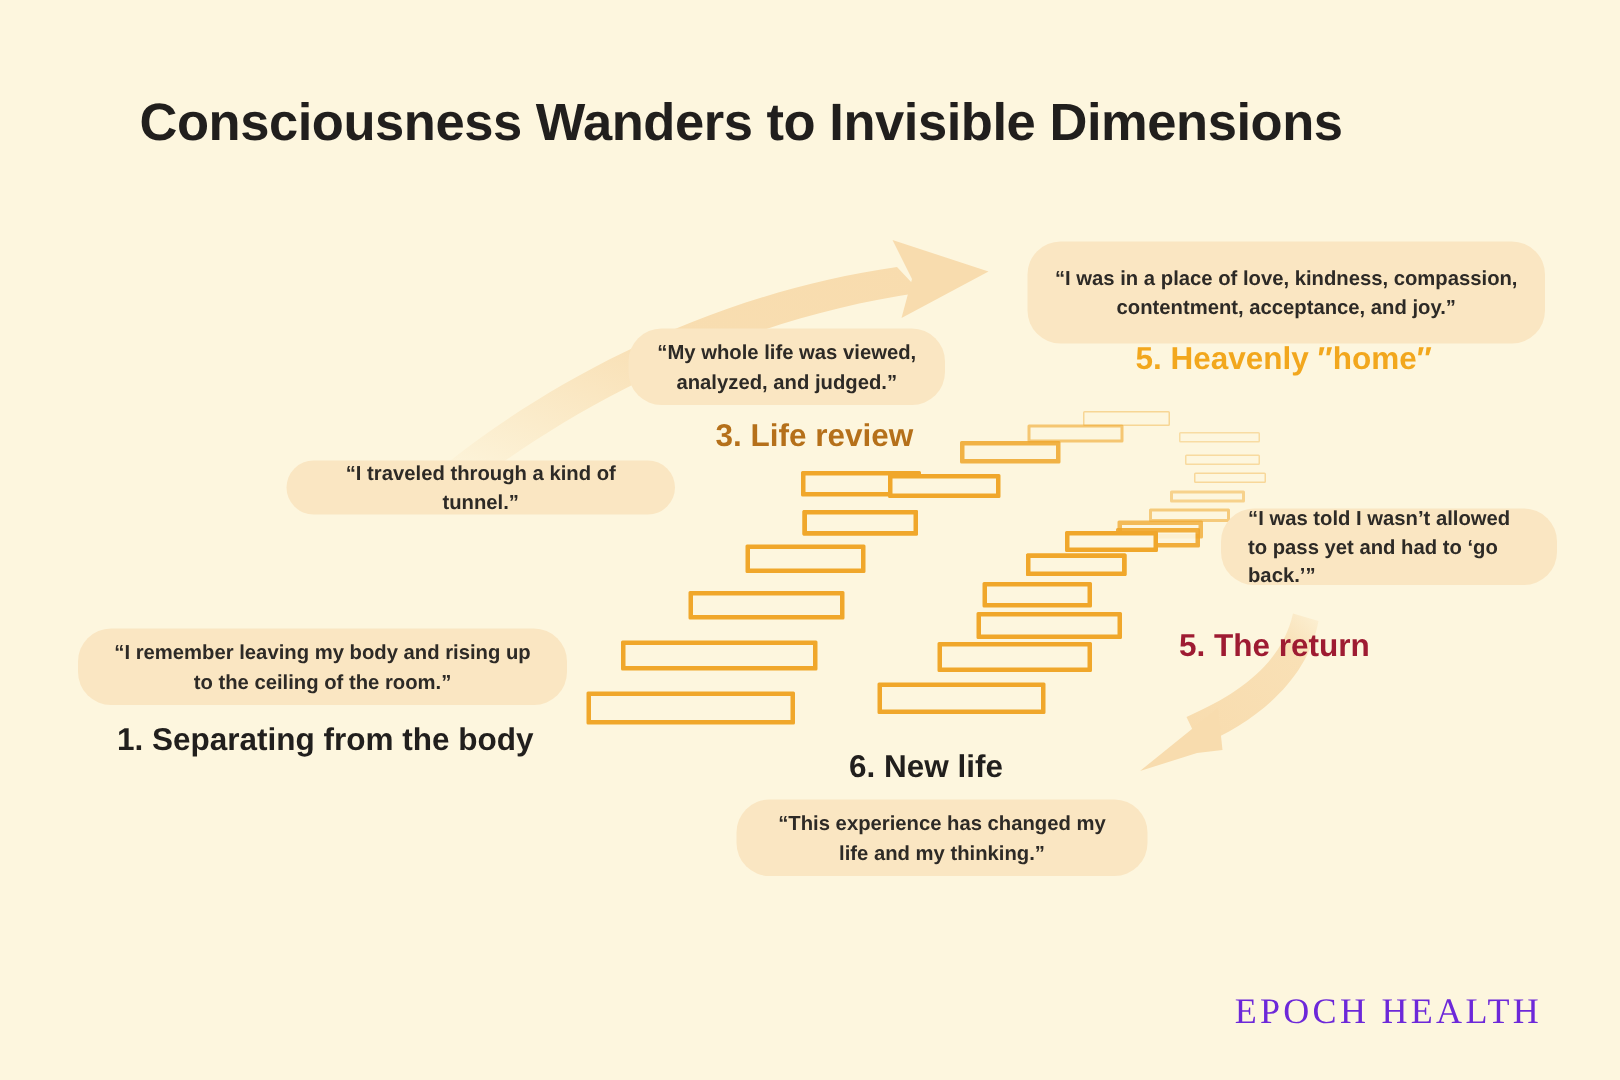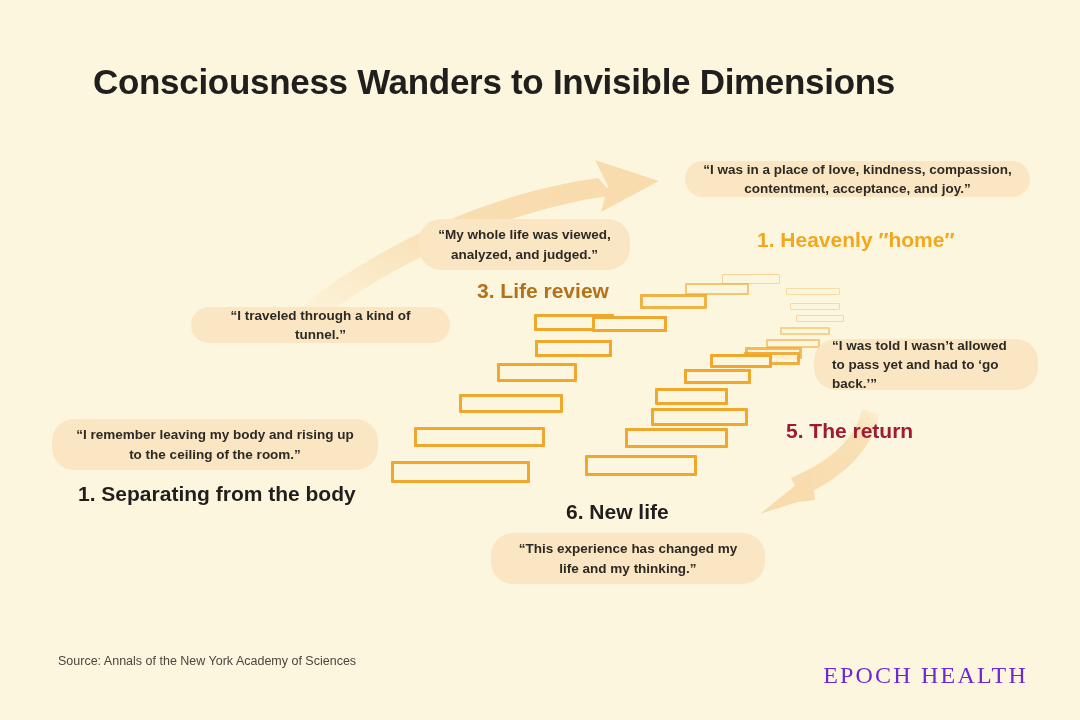"“I was in a place" div.bubble { height: 36px -> 68px }
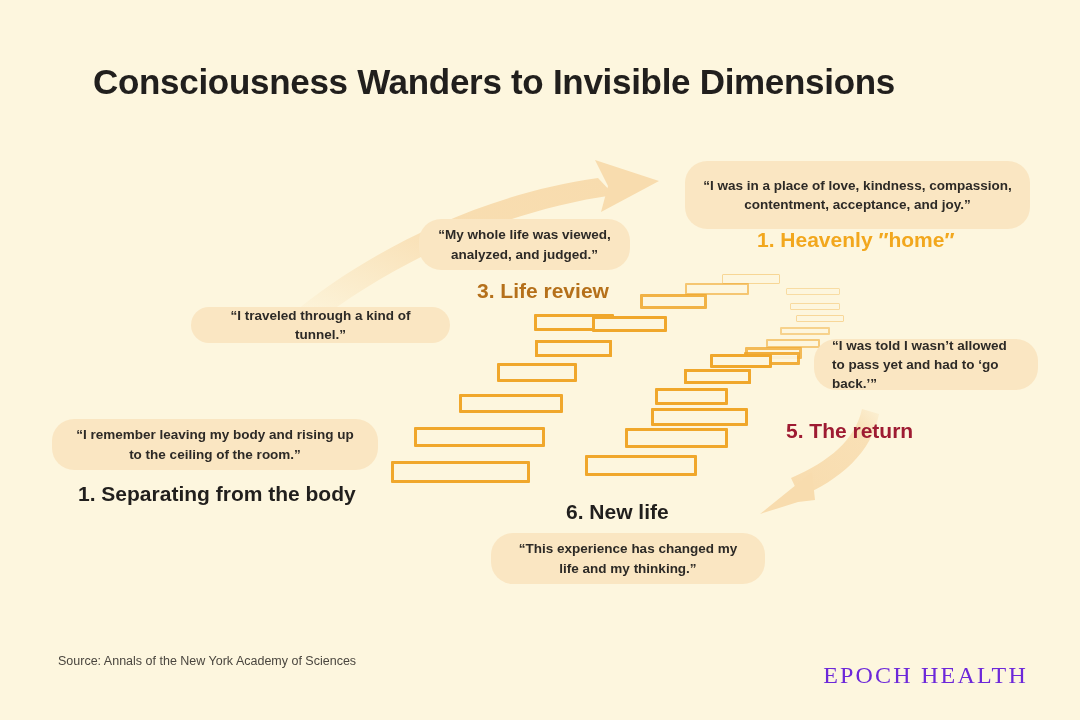"1. Heavenly ″home″" span { text: 1 -> 5 }
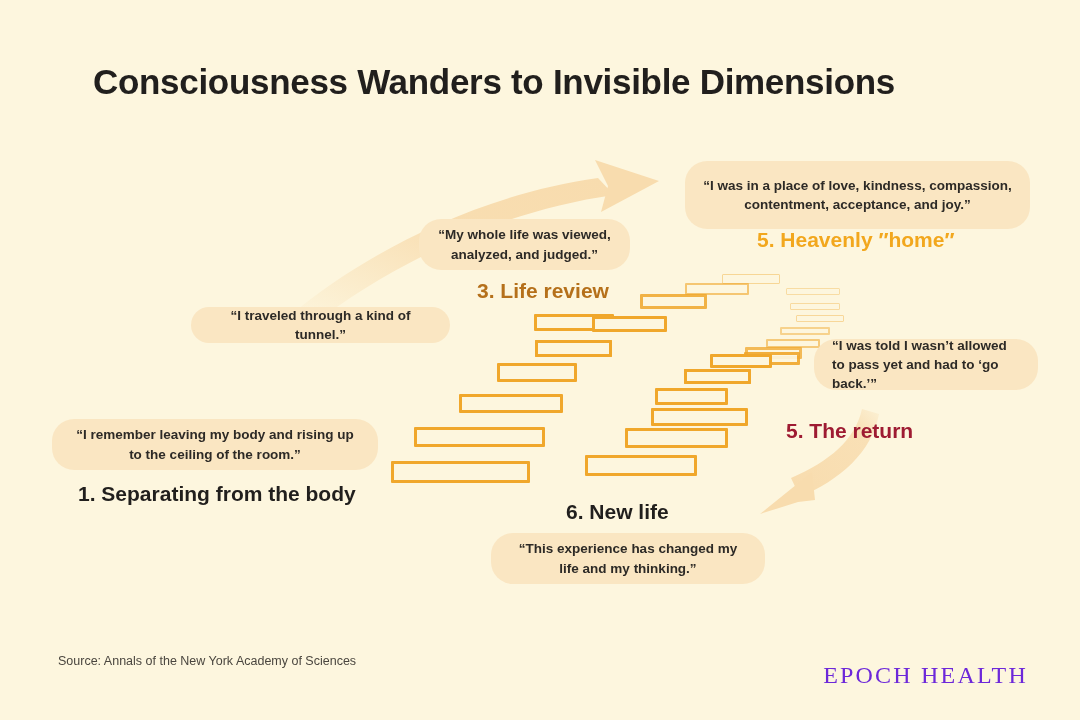"Source: Annals of the New" div.source { html: <div>Source: Annals of the New York Academy of Sciences</div> -> none }
